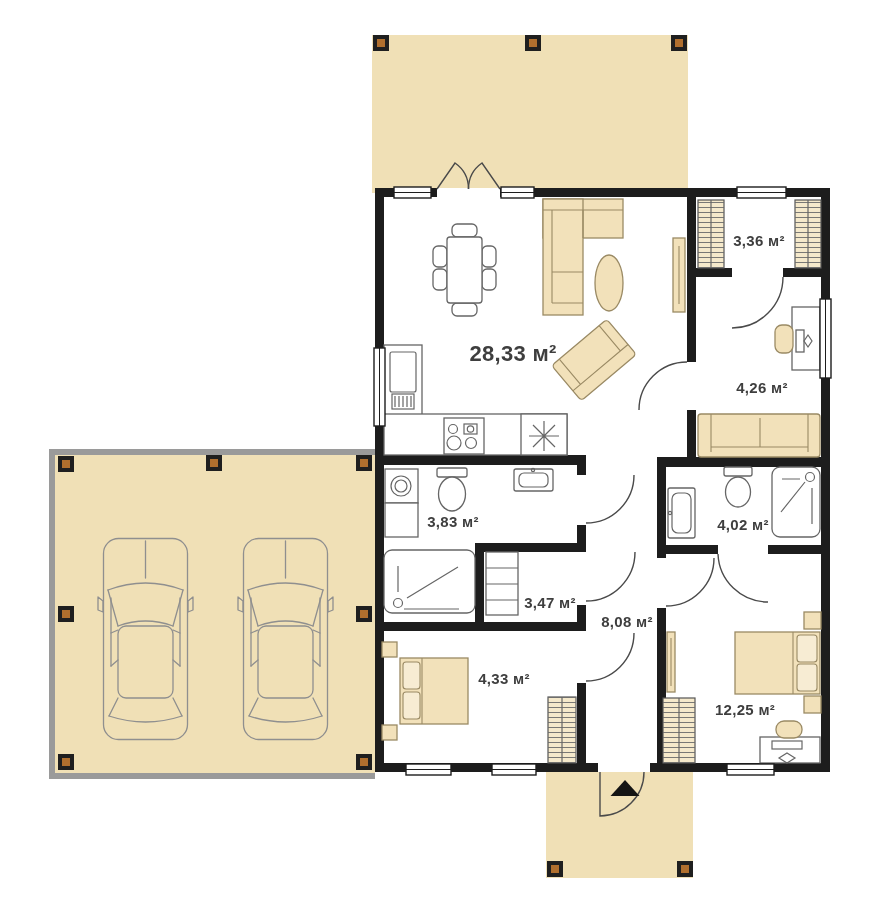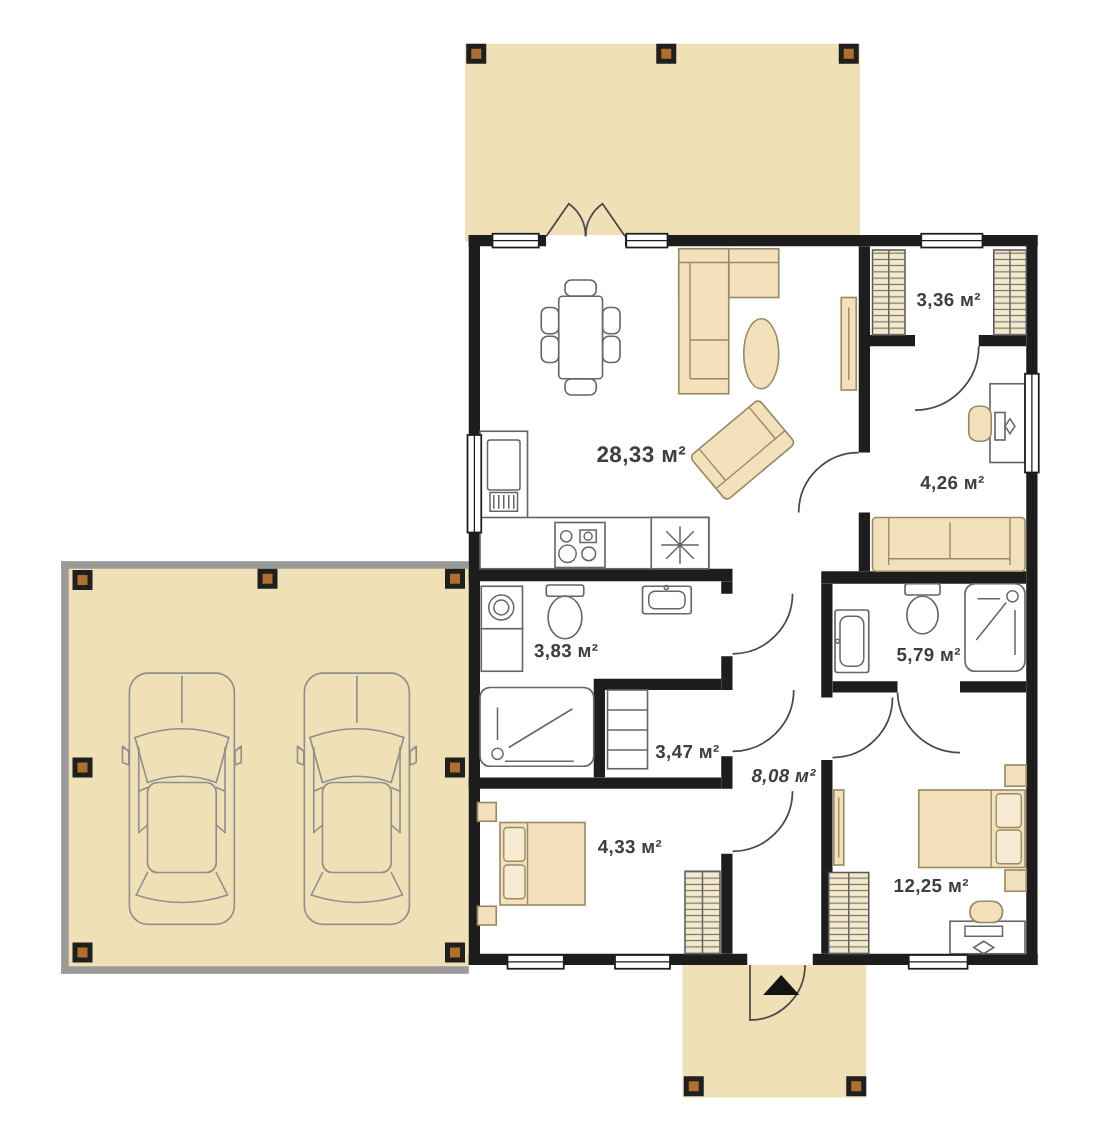"28,33 м²" .lbl.big { font-size: 18px -> 22px; margin-top: 10px -> none }
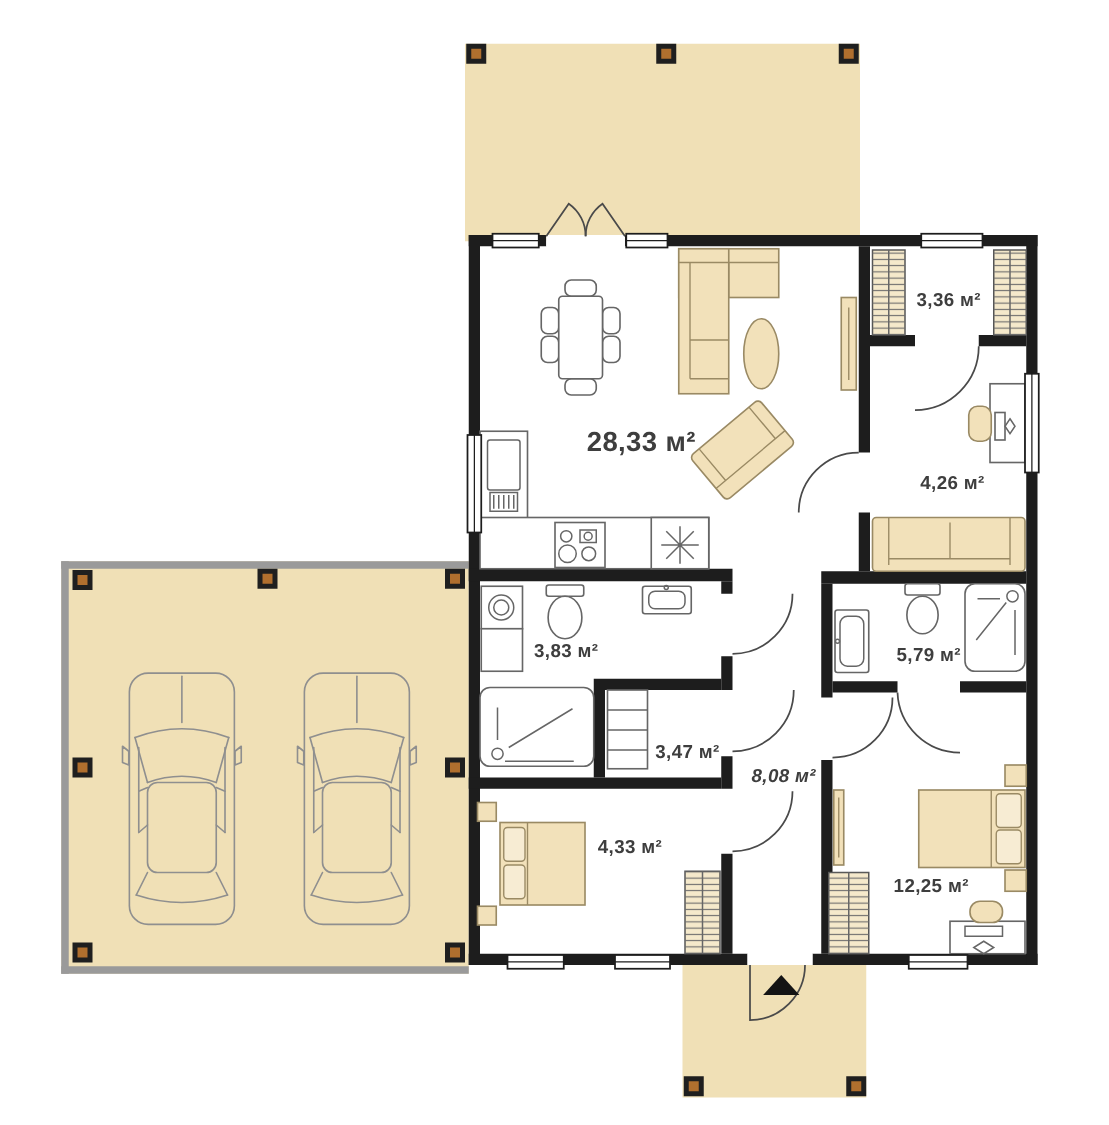"5,79 м²" div.lbl { text: 5,79 -> 4,02 }
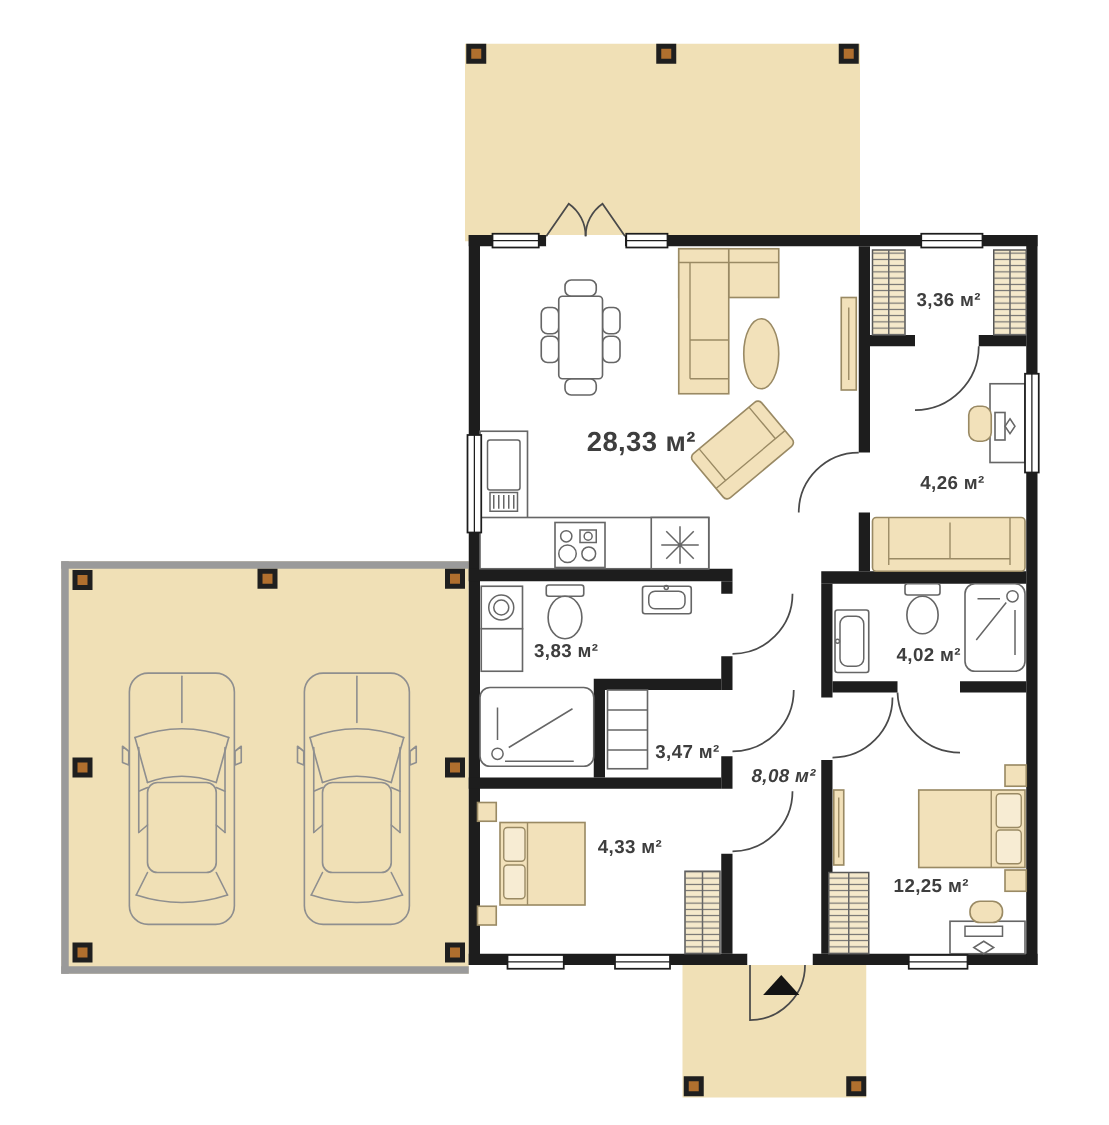"8,08 м²" div.lbl { font-style: italic -> none }
